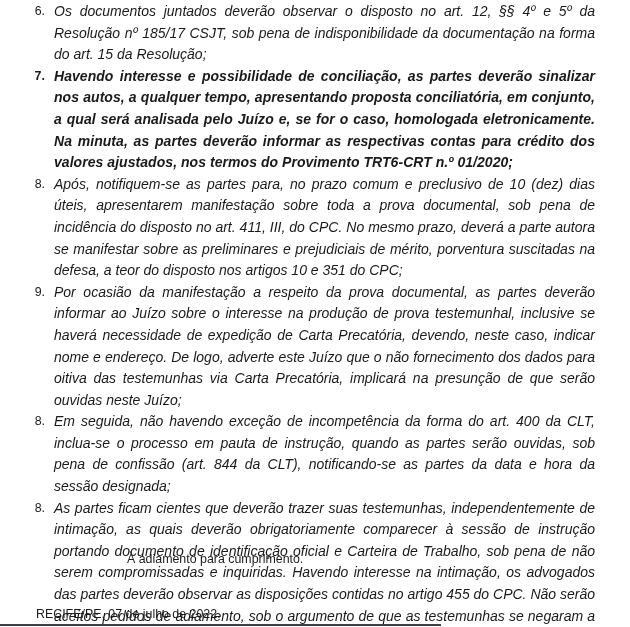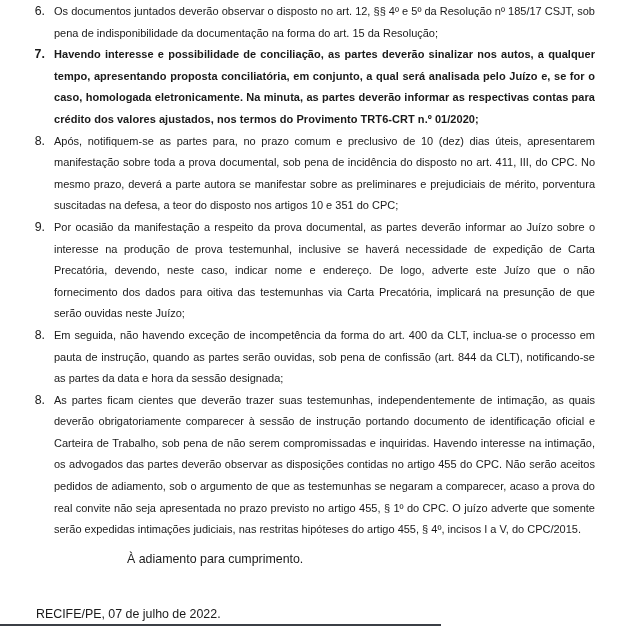"Os documentos juntados deverão observar" .clause-text { font-size: 11px -> 14px; font-style: none -> italic }
